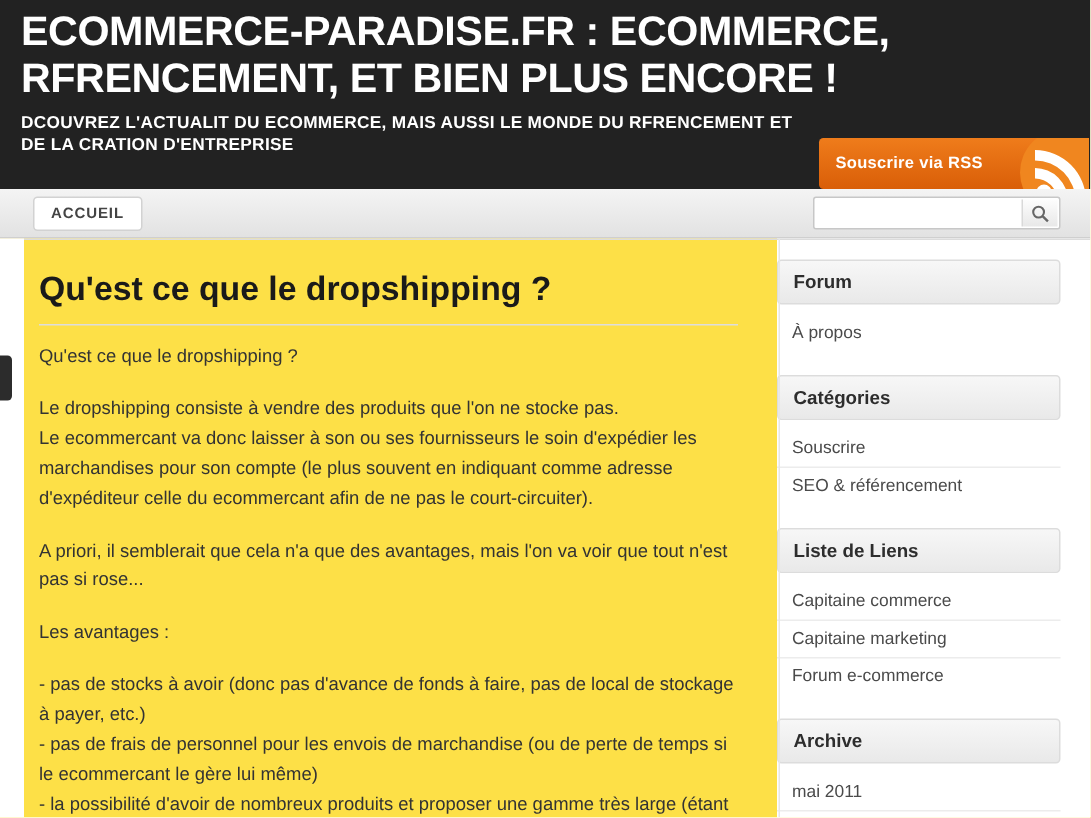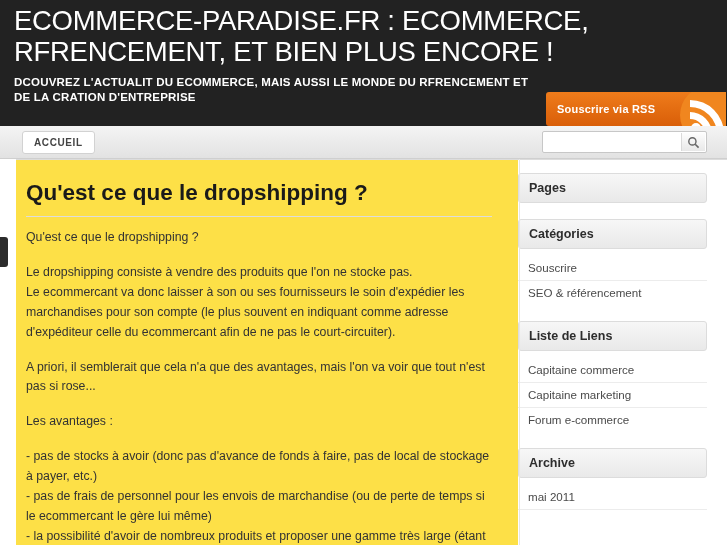"ECOMMERCE-PARADISE.FR : ECOMMERCE," .site-title { font-weight: normal -> bold }
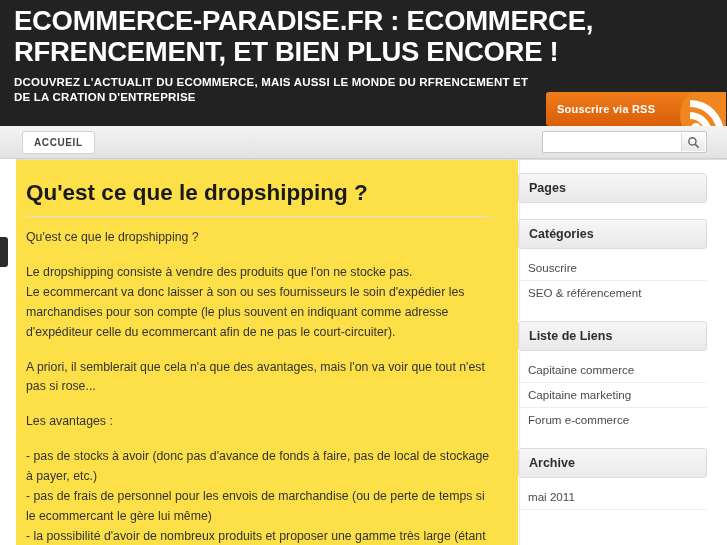"Pages" div.widget-title { text: Pages -> Forum }
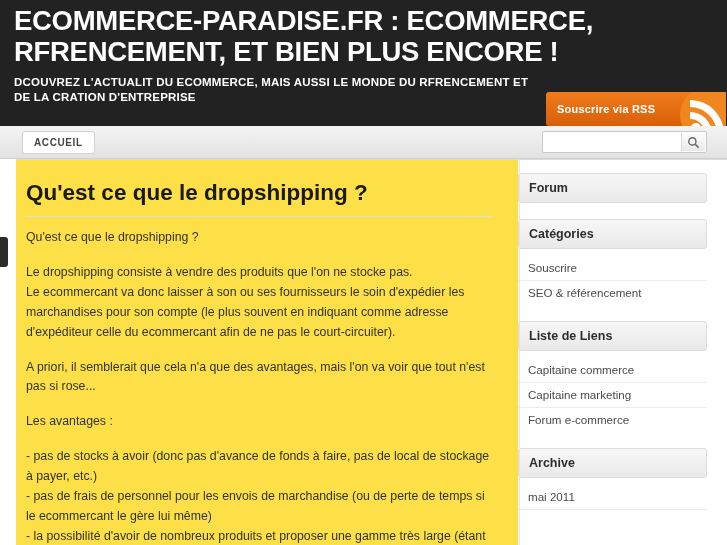"À propos" ul { html: none -> <ul> <li><a>À propos</a></li> </ul> }
